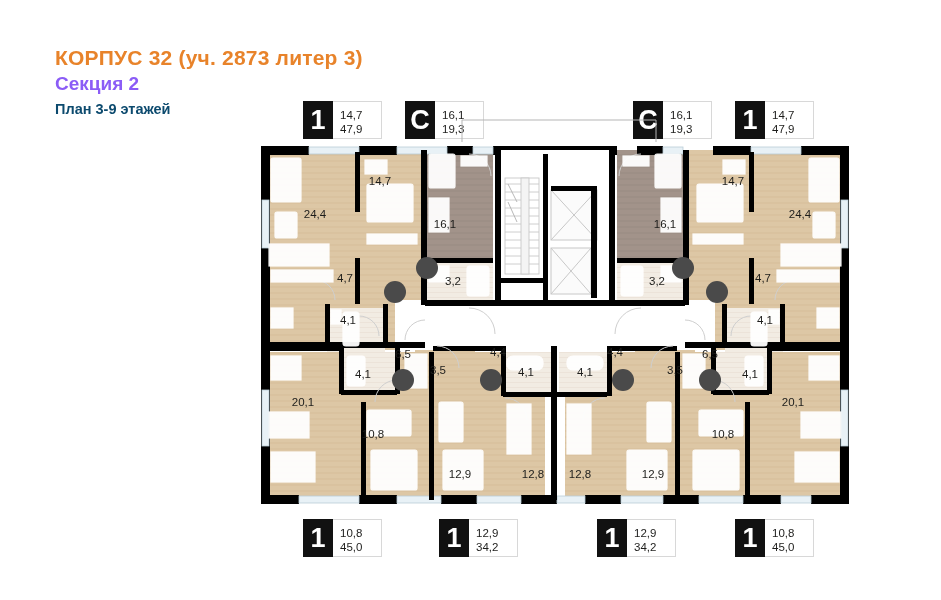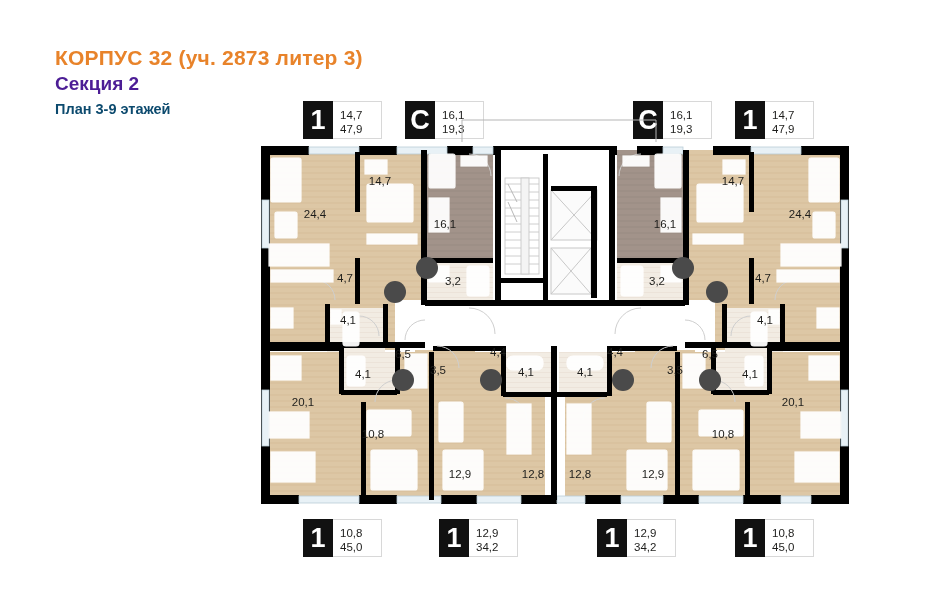"Секция 2" .t2 { color: #4c1d95 -> #8b5cf6 }
